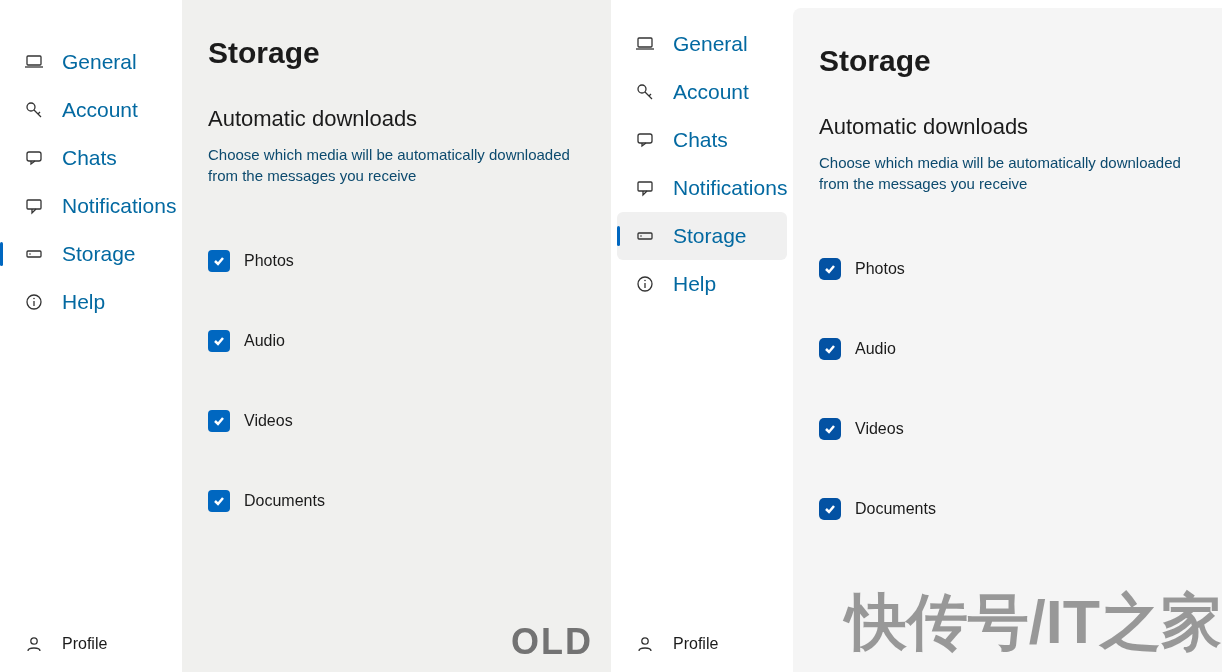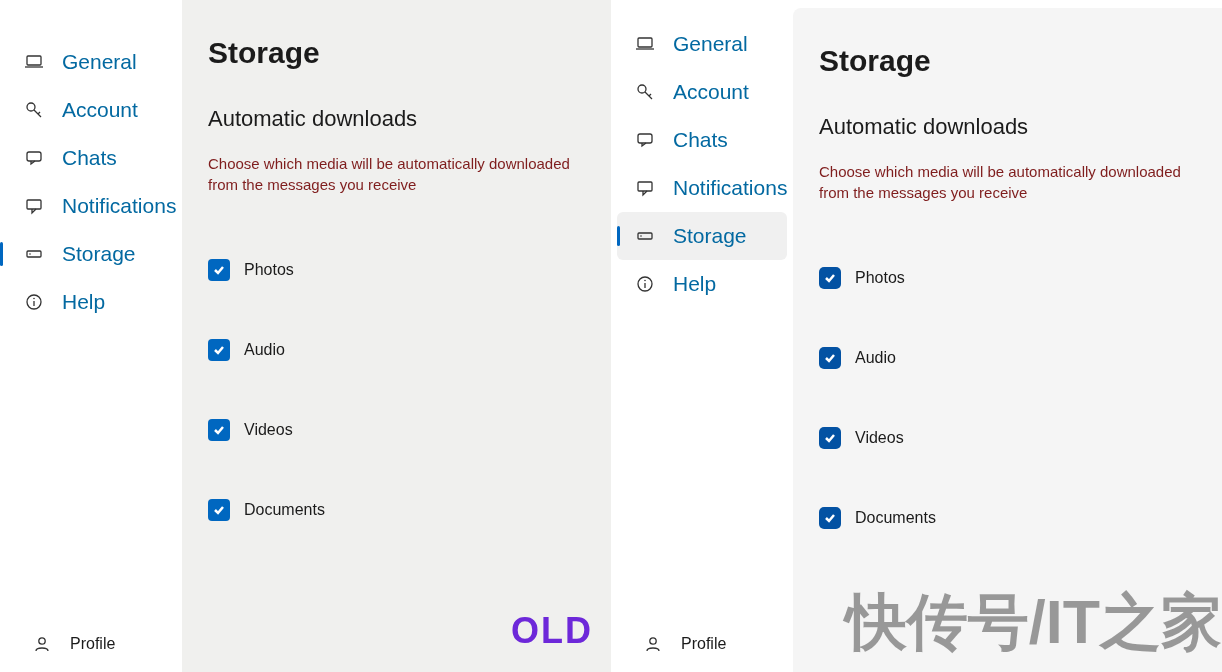"Automatic downloads" .section-title { margin-bottom: 21px -> 12px }
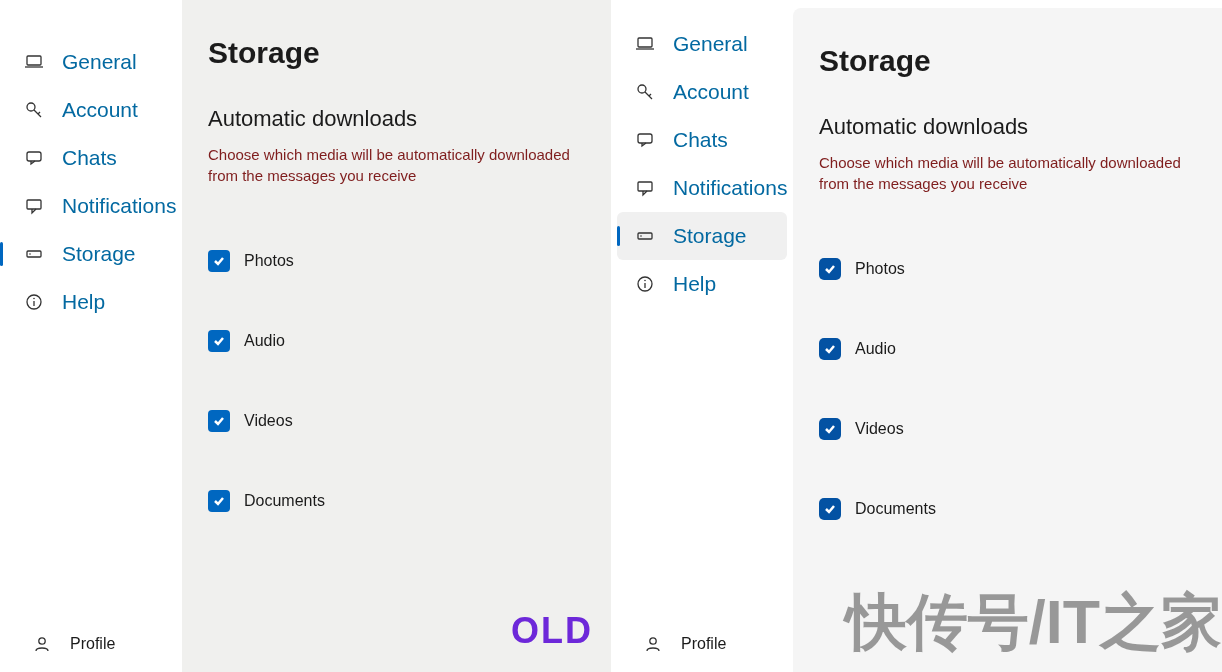"Choose which media will be" .section-desc { color: #7f1d1d -> #0c4a6e }
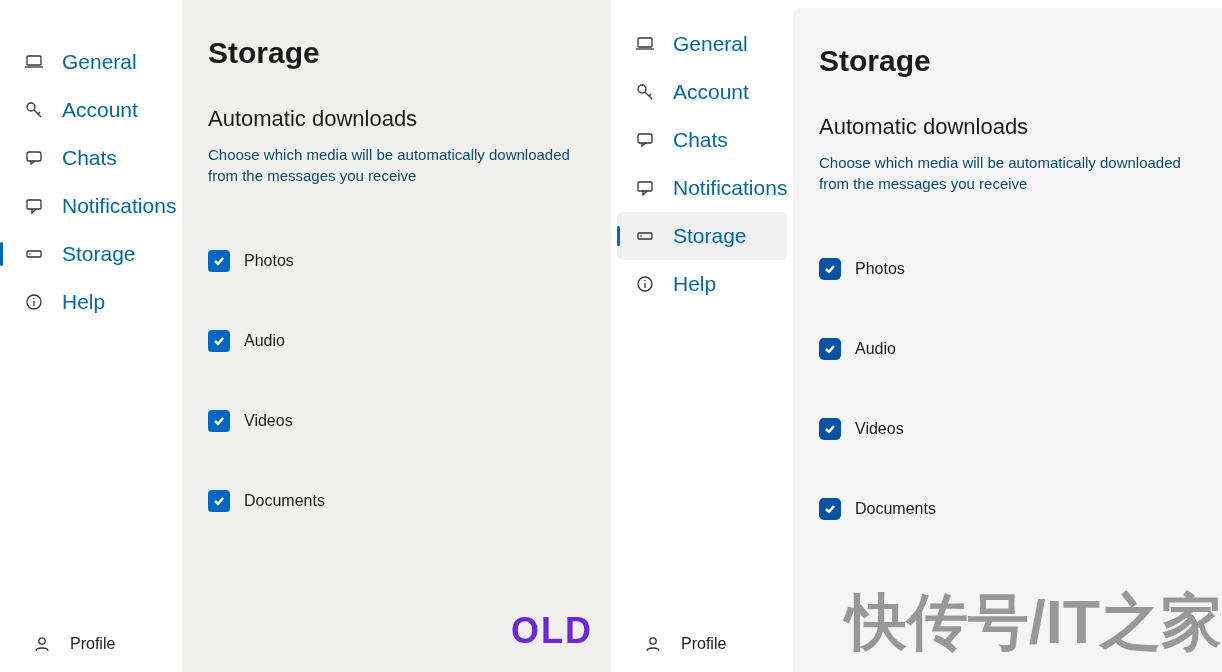"Profile" .sidebar-profile { padding-left: 32px -> 24px }
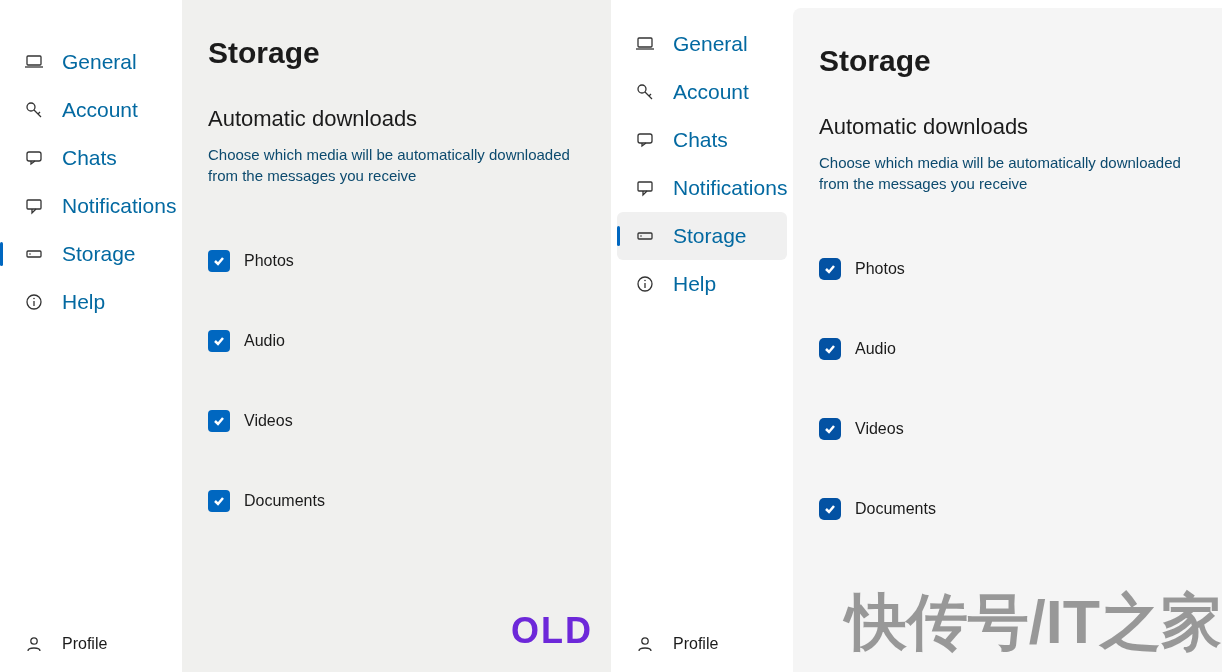"OLD" .badge-old { bottom: 20px -> 9px; color: #6d28d9 -> #737373 }
